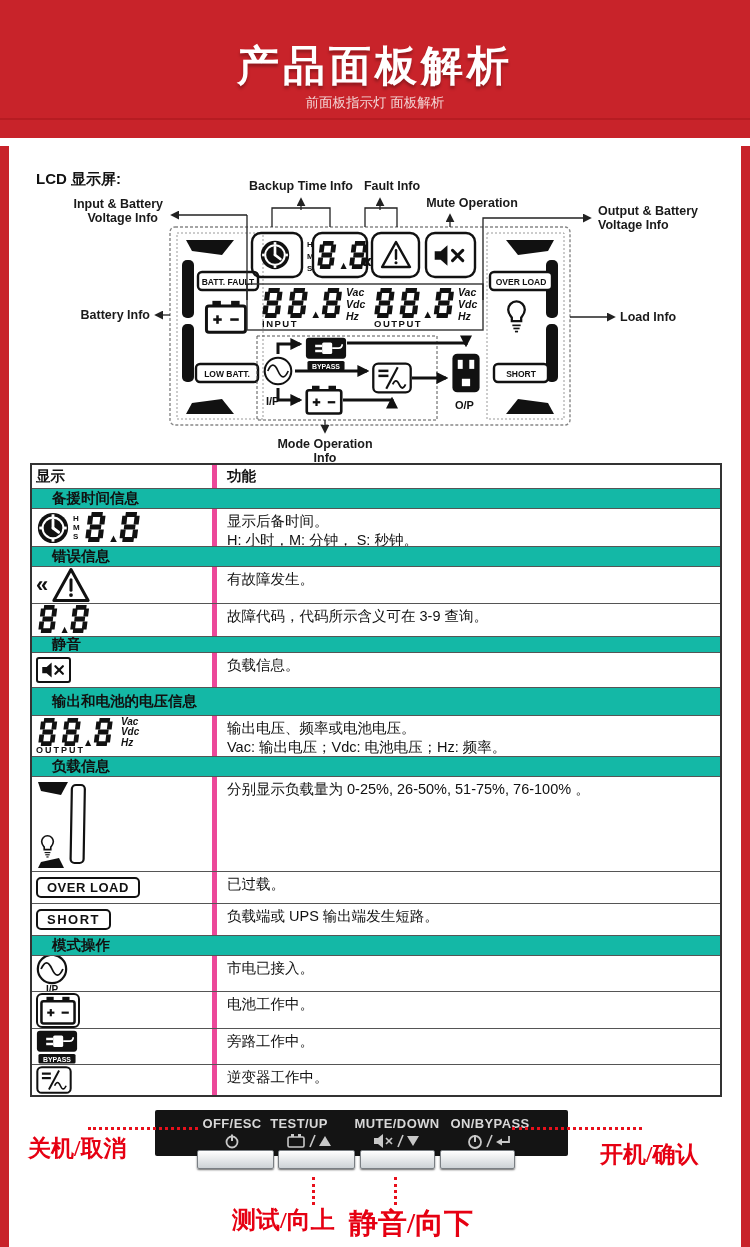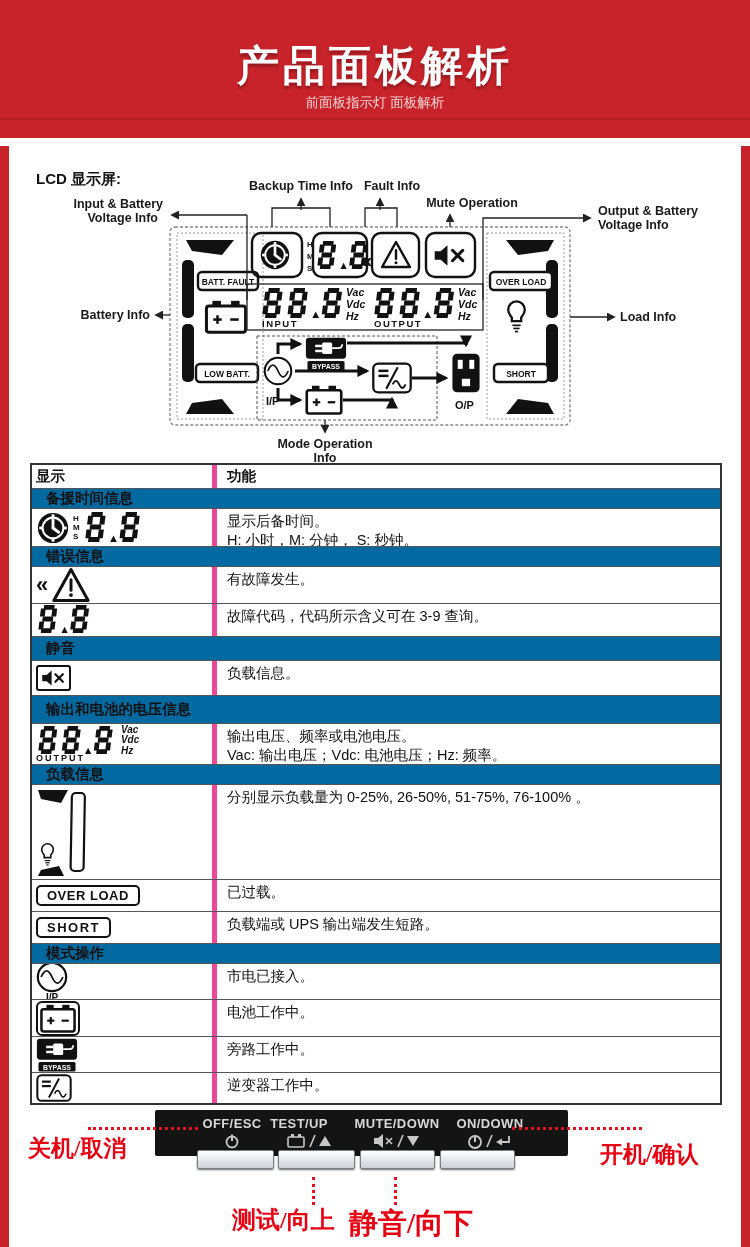"备援时间信息" .tr.section { background: #0369a1 -> #14b8a6; padding-left: 14px -> 20px }
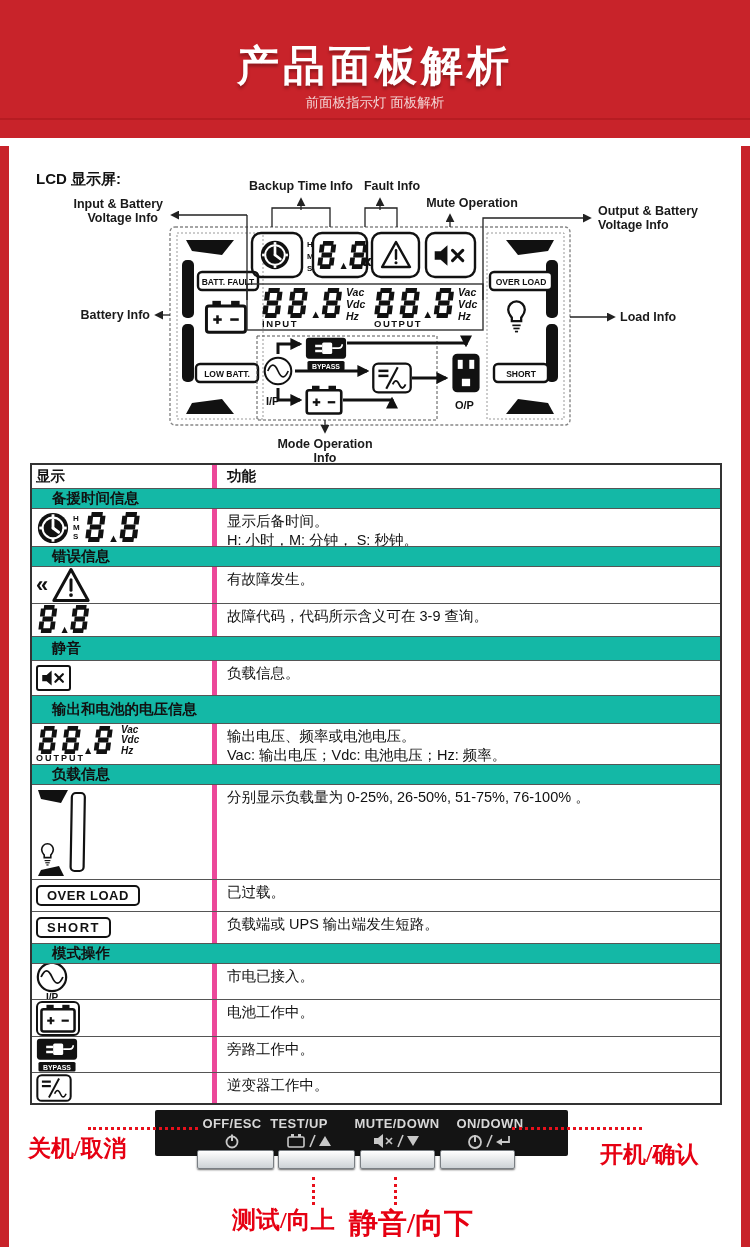"静音" div.tr { height: 24px -> 16px }
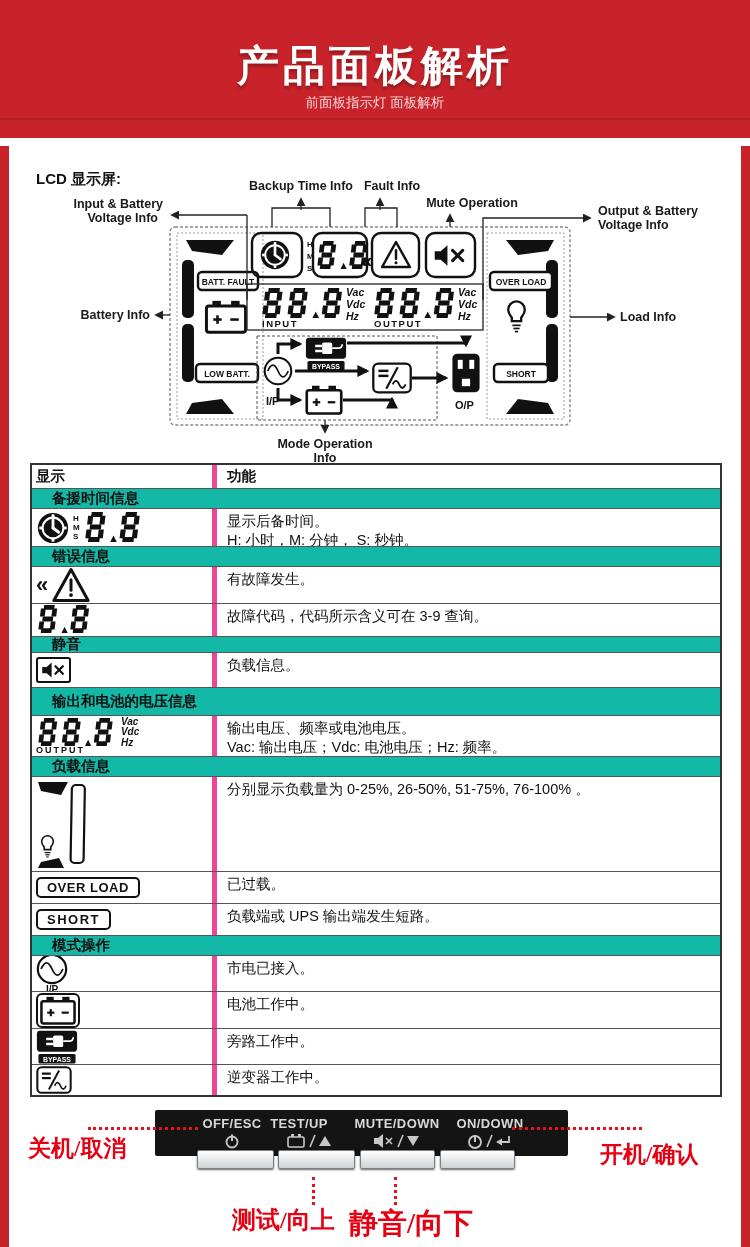"ON/DOWN" span.cp-lab { text: ON/DOWN -> ON/BYPASS }
